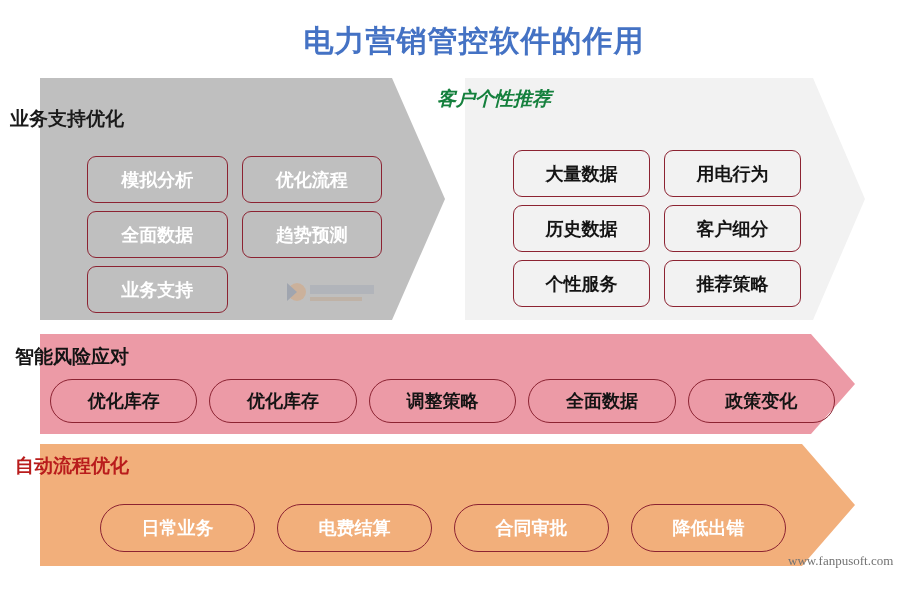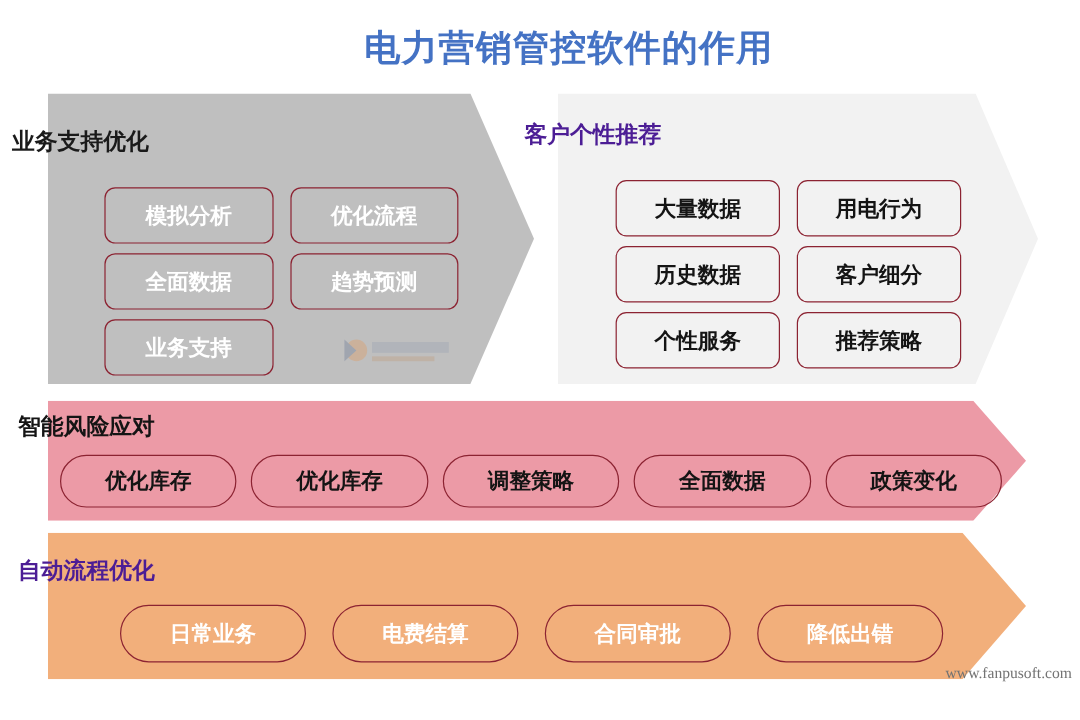"客户个性推荐" #panel-customer .panel-title { color: #4c1d95 -> #15803d; font-style: none -> italic; top: 22px -> 8px }
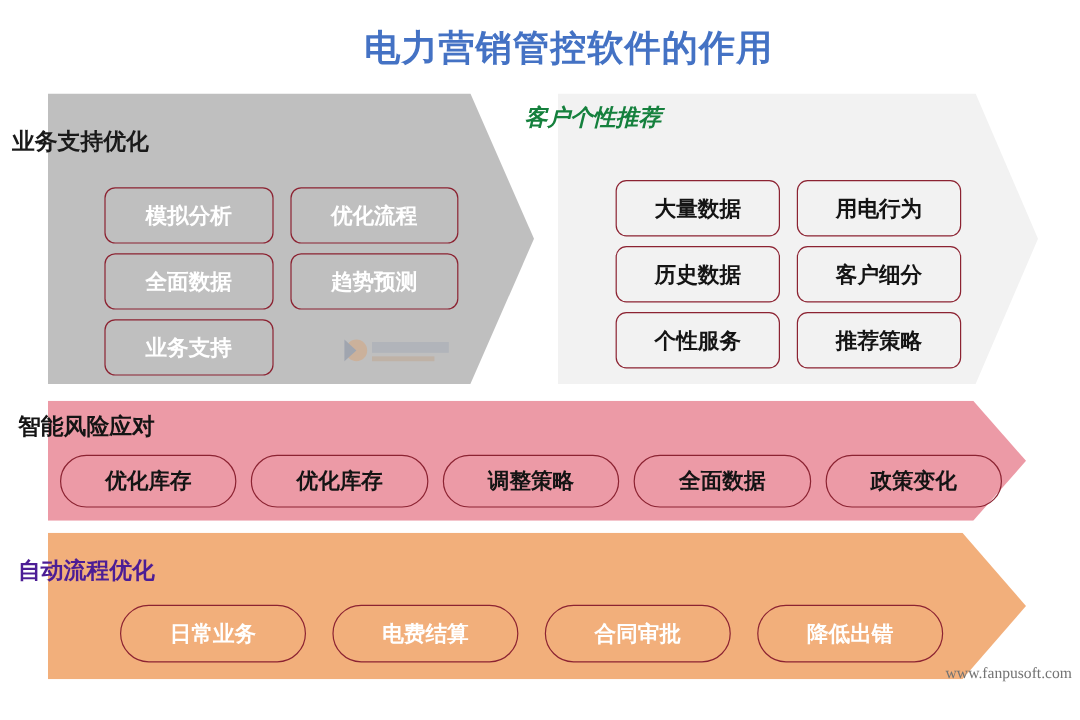"自动流程优化" #panel-auto .panel-title { color: #4c1d95 -> #b91c1c; top: 20px -> 9px }
